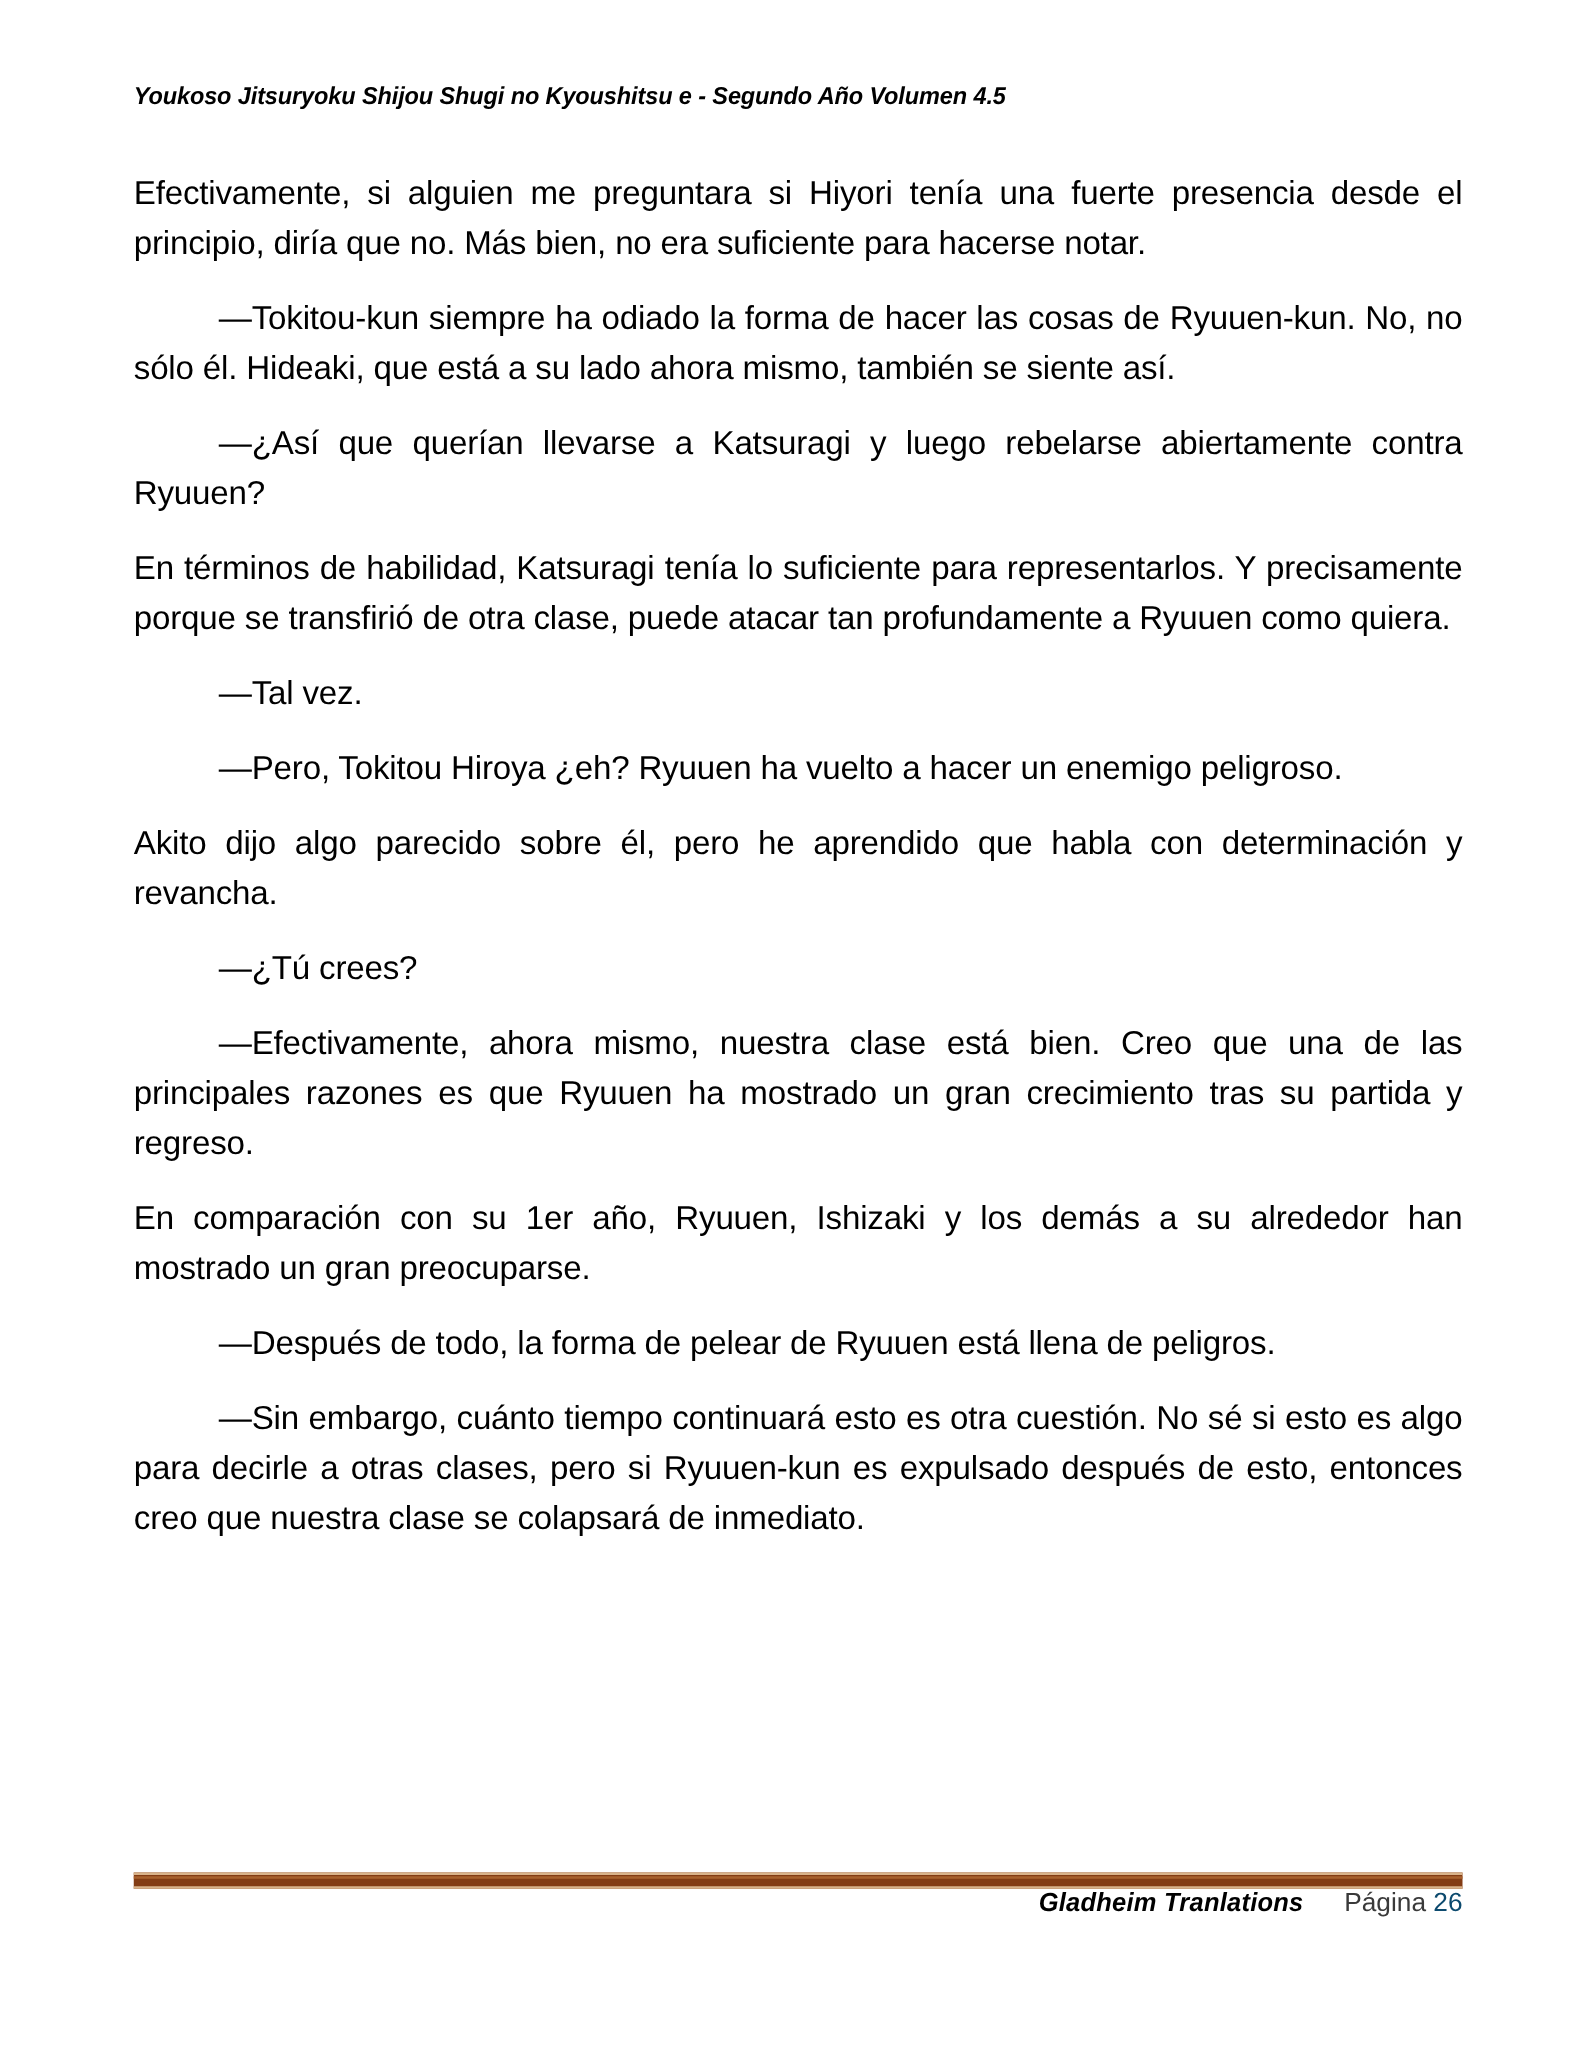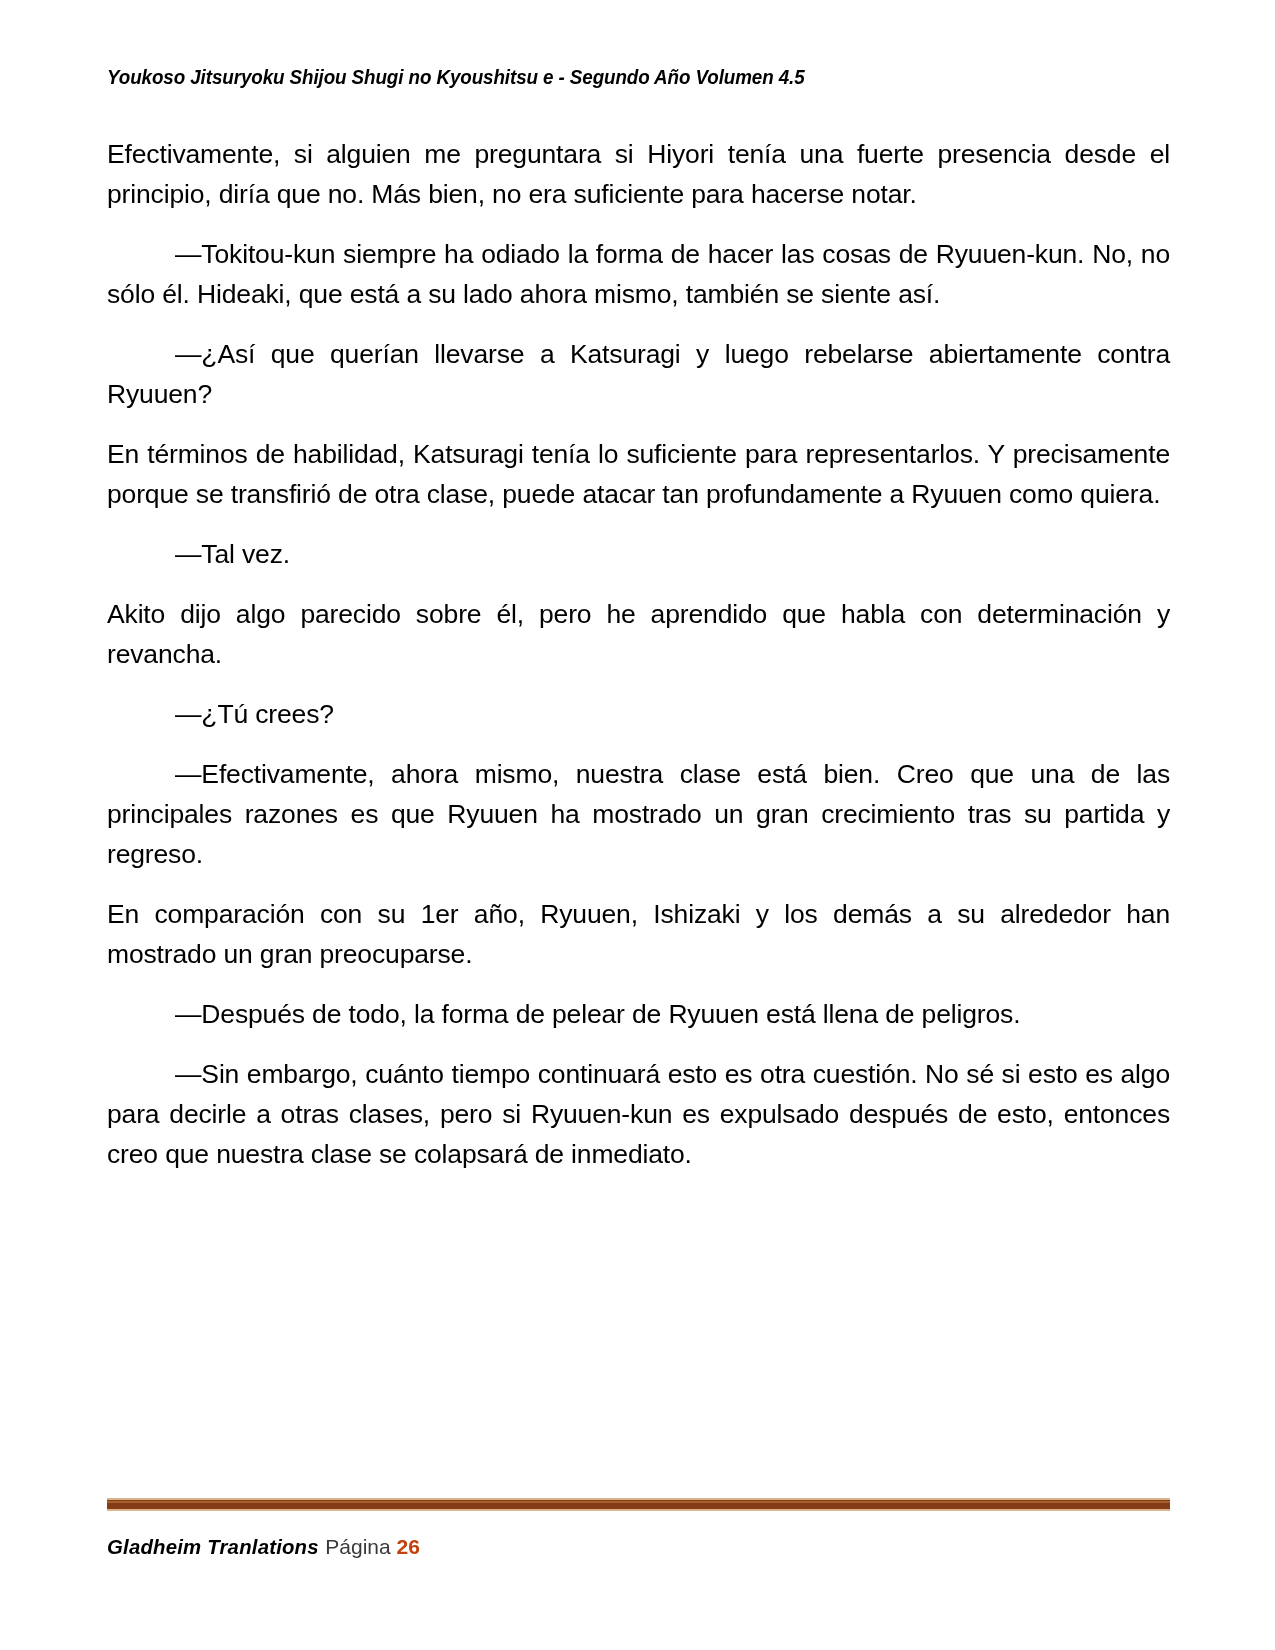"—Pero, Tokitou Hiroya ¿eh? Ryuuen" p.para { html: none -> <p>—Pero, Tokitou Hiroya ¿eh? Ryuuen ha vuelto a hacer un enemigo peligroso.</p> }
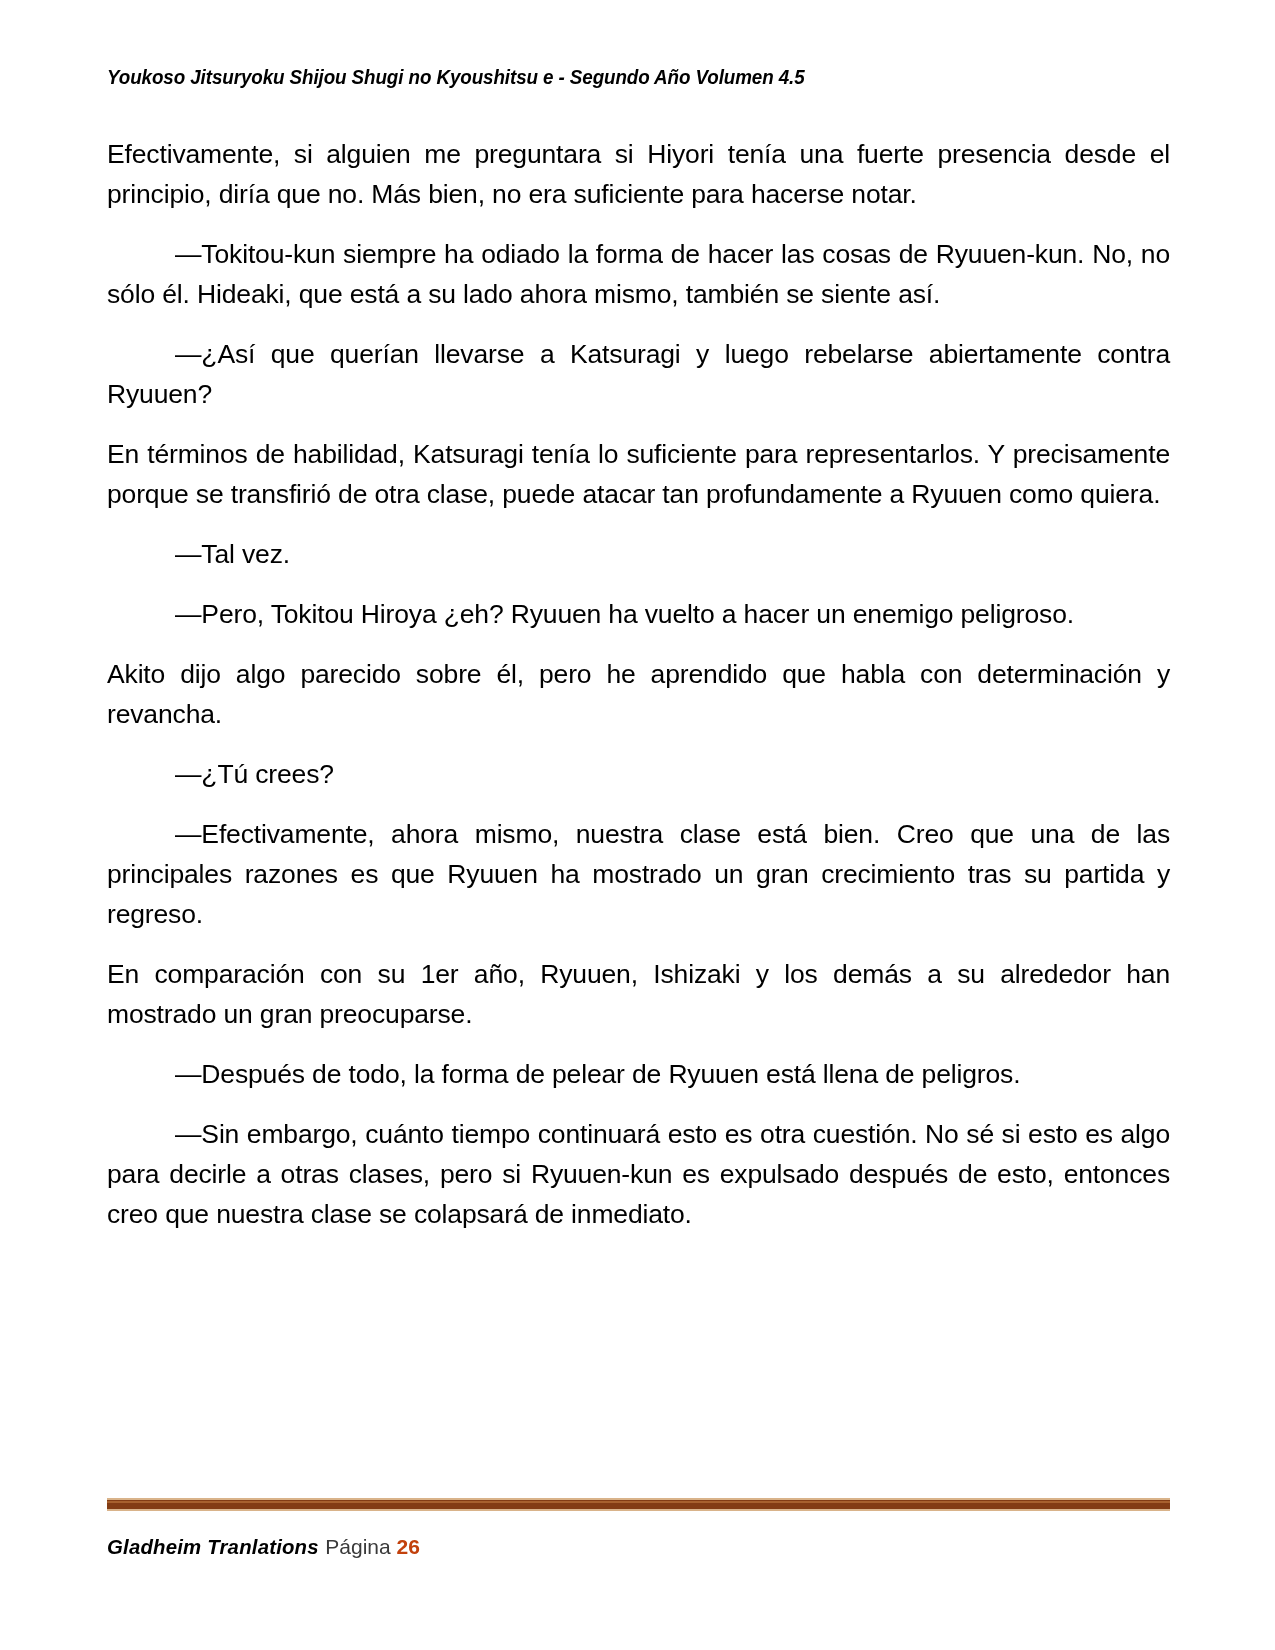"Gladheim Tranlations" .footer-row { gap: none -> 26px; justify-content: flex-start -> flex-end; margin-top: 24px -> 0 }
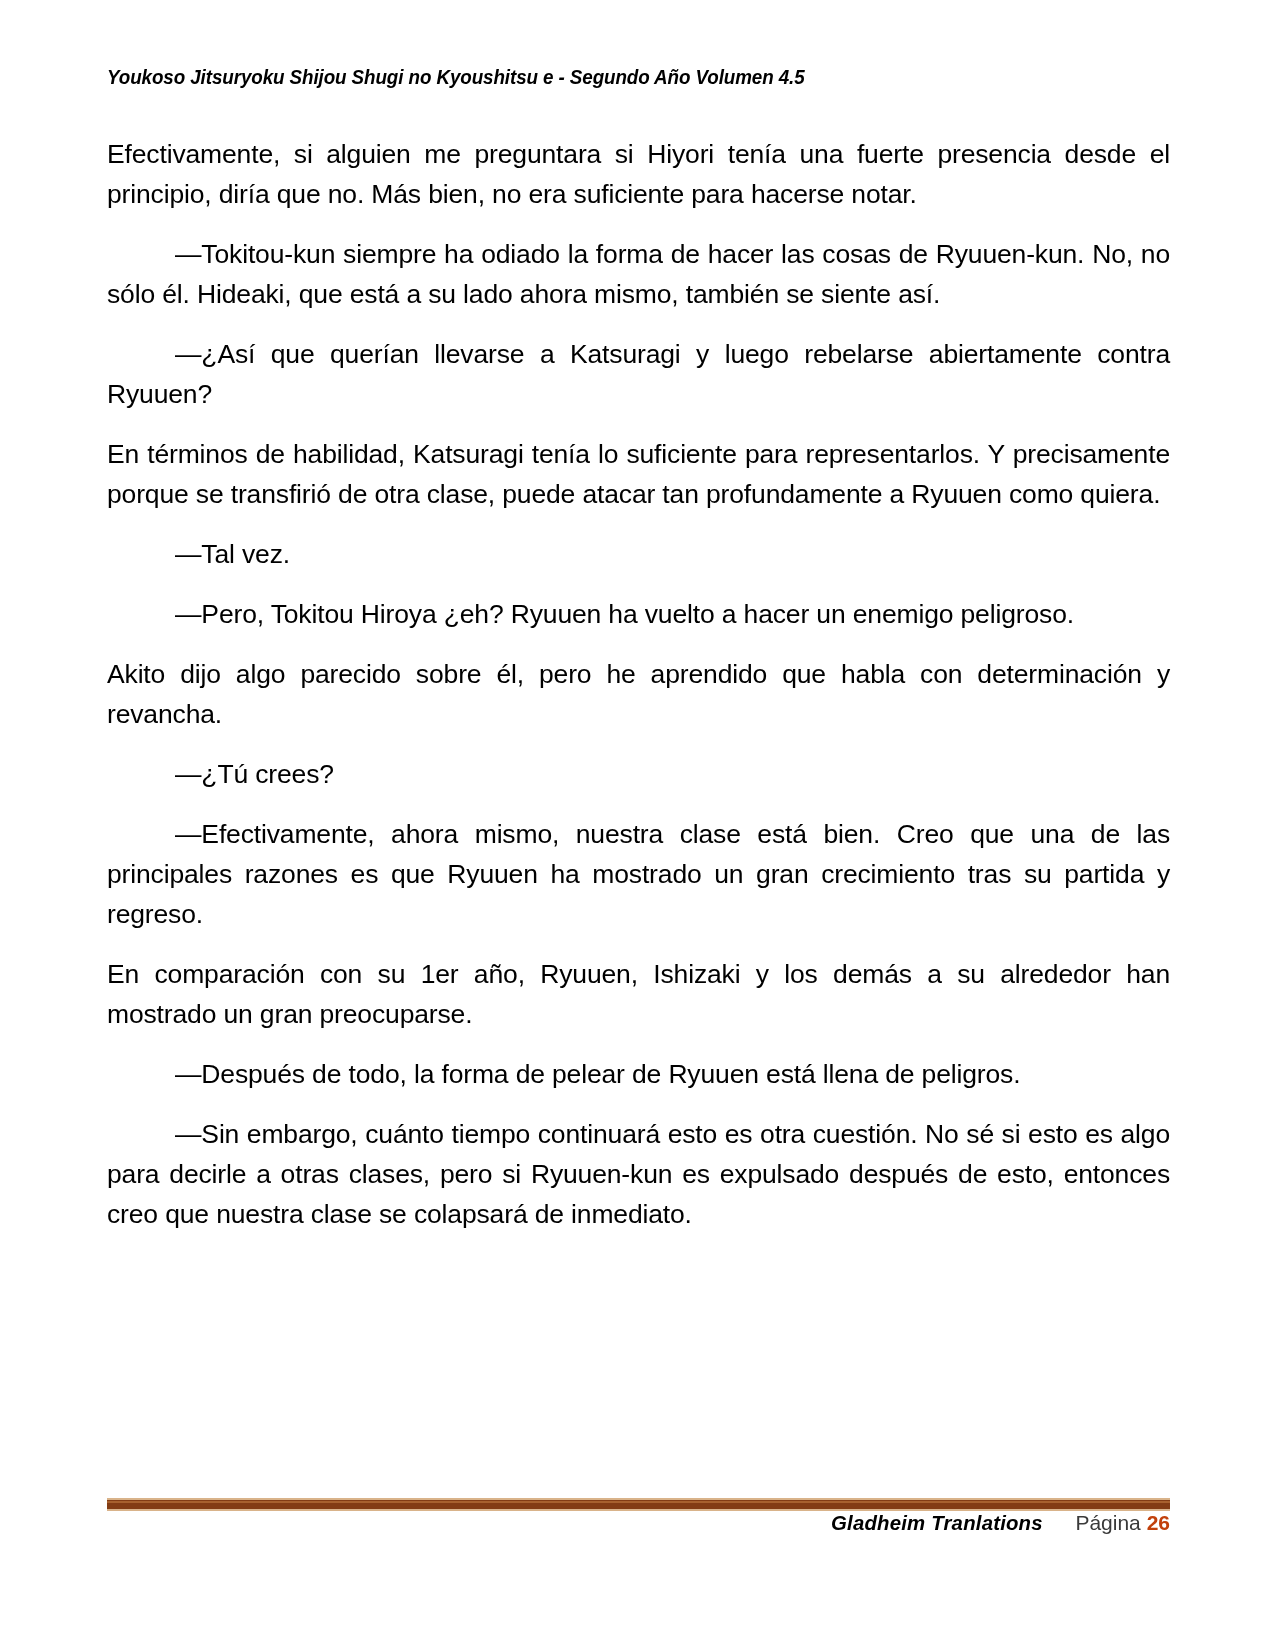"26" .footer-right .pagenum { color: #c2410c -> #0c4a6e; font-weight: bold -> normal }
